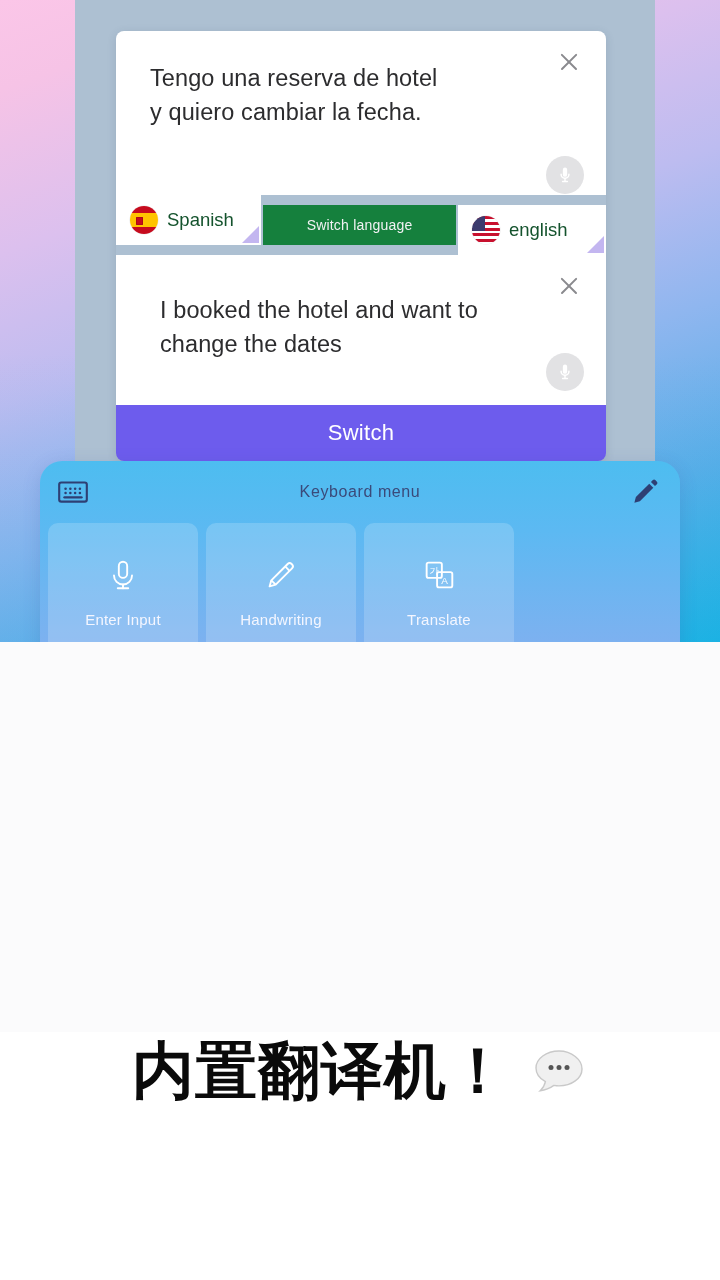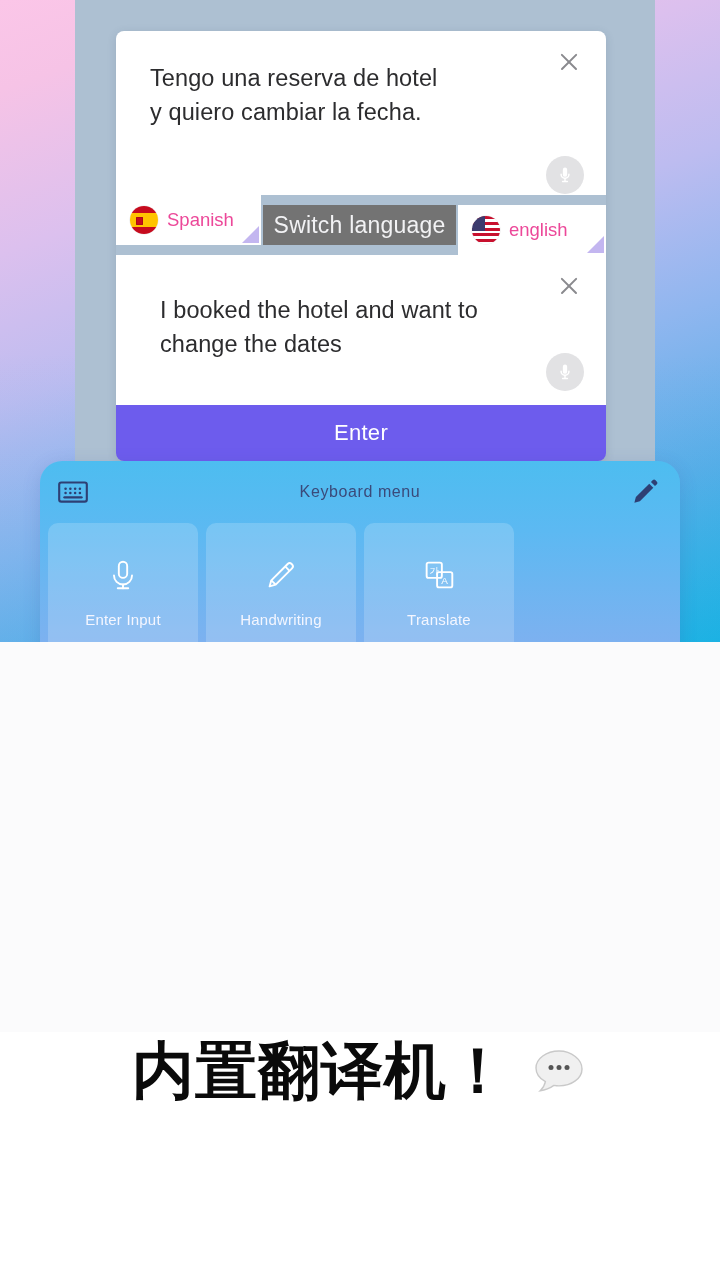"Spanish" .lang-label { color: #ec4899 -> #14532d }
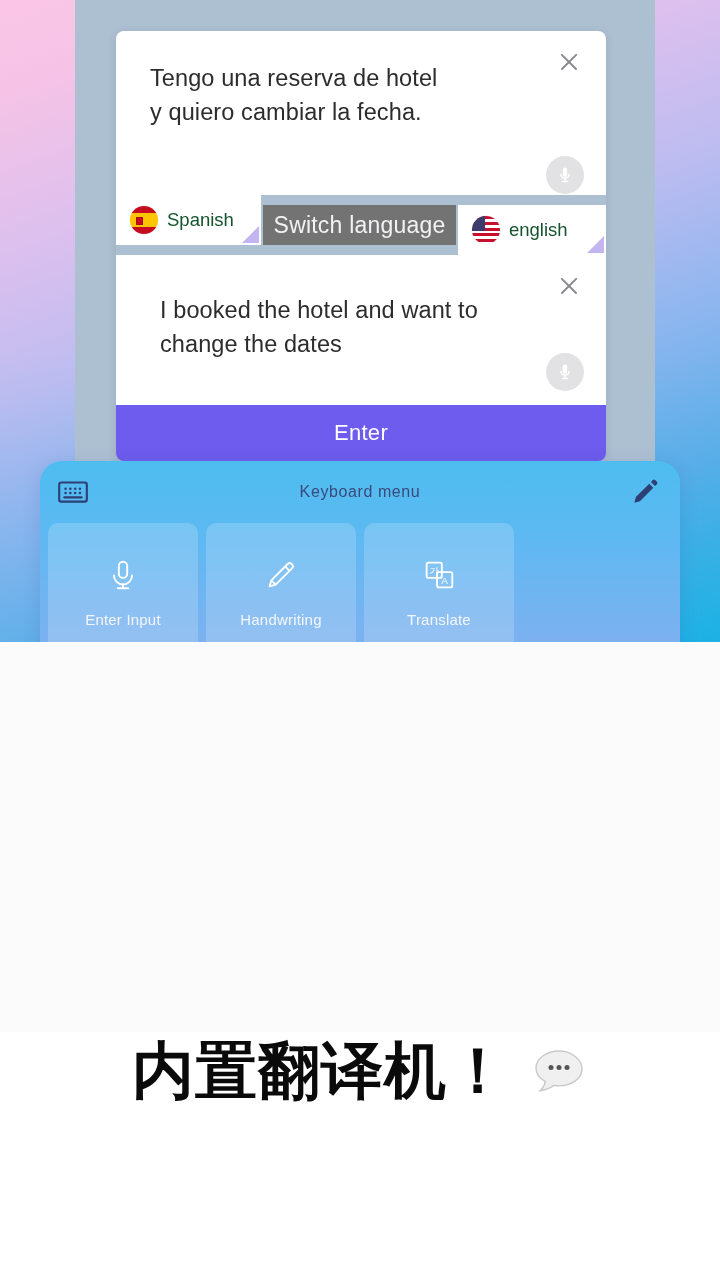"Switch language" .switch-btn { background: #737373 -> #15803d; font-size: 23px -> 14px }
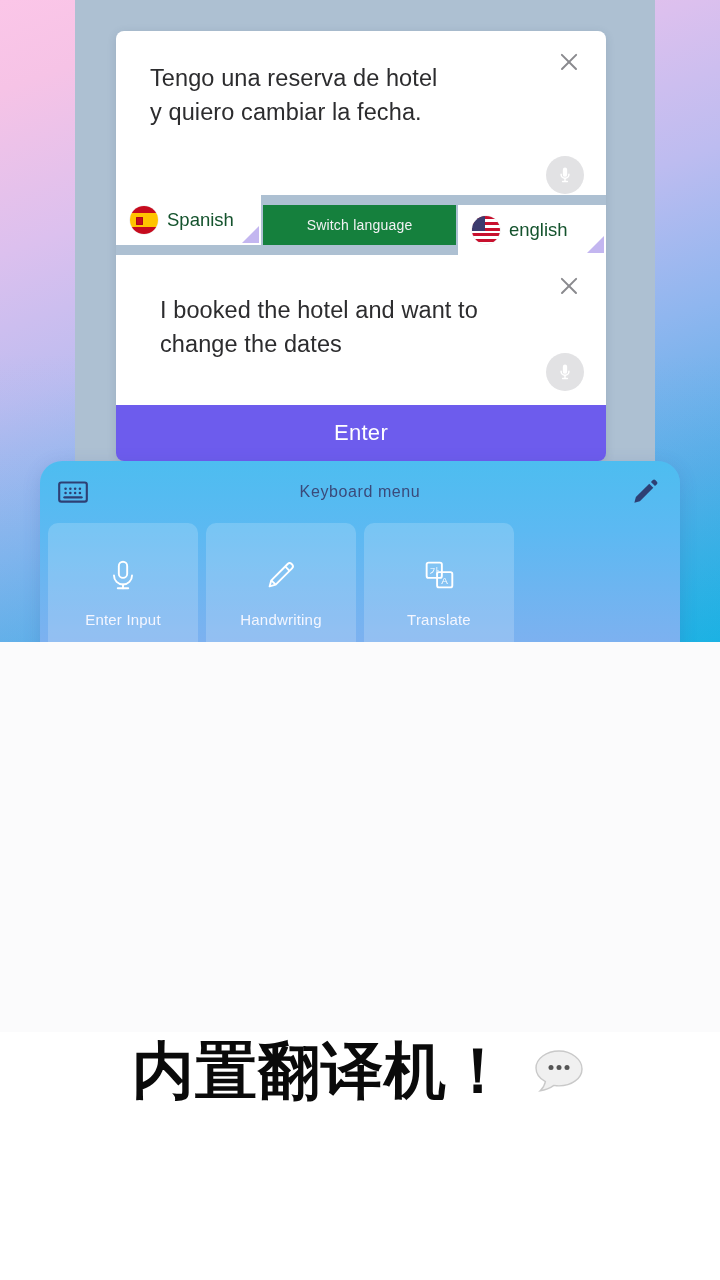"Enter" button { text: Enter -> Switch }
